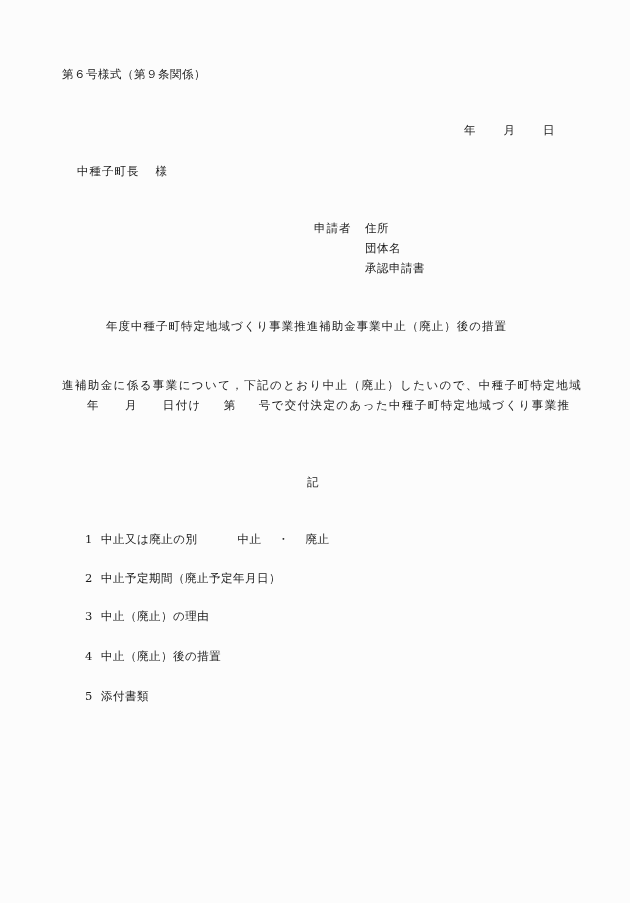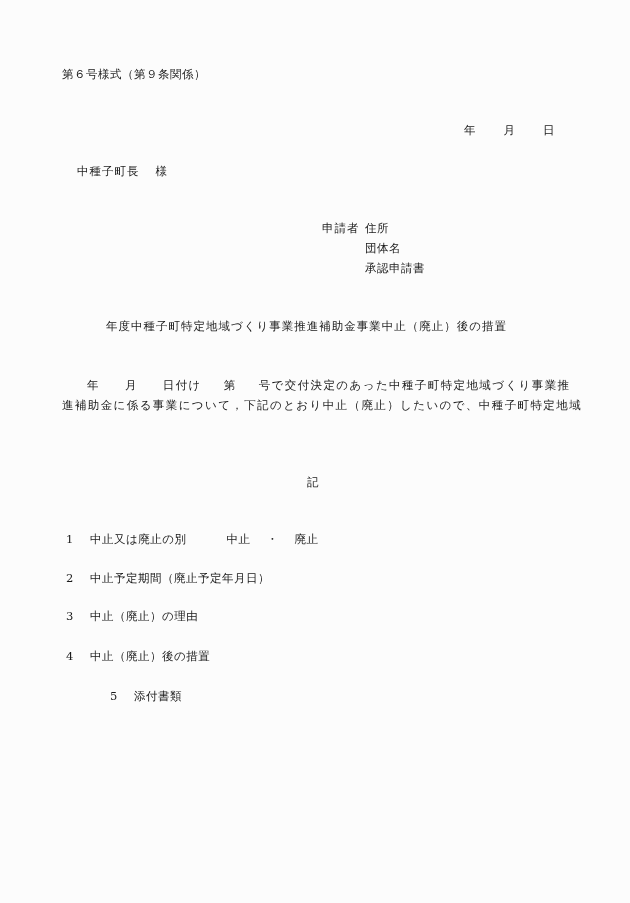"申請者" .applicant .label { margin-left: 8px -> none }
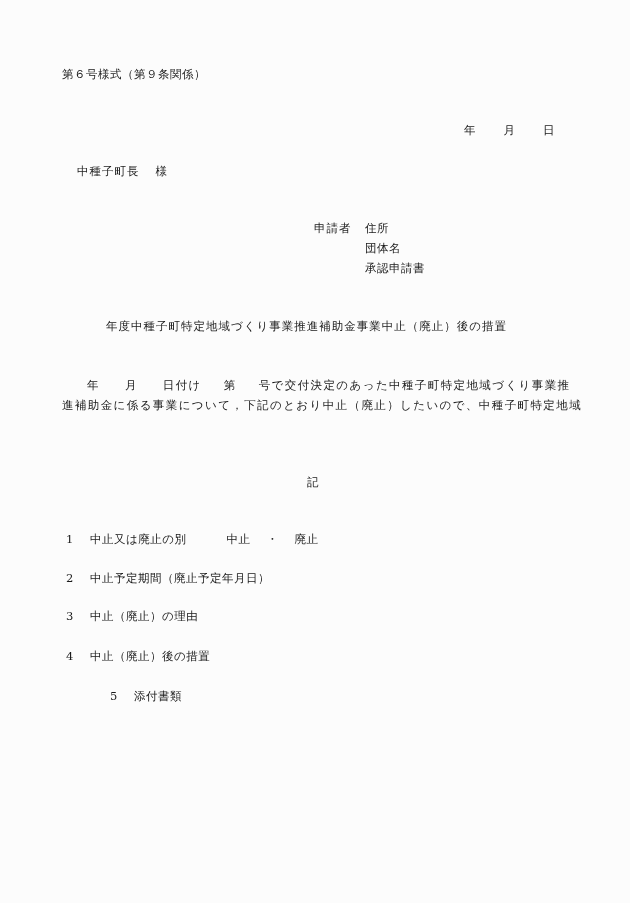"年 月 日付け 第 号で交付決定のあった中種子町特定地域づくり事業推" span.line { order: before "進補助金に係る事業について，下記のとおり中止（廃止）したいので、中種子町特定地域" -> after "進補助金に係る事業について，下記のとおり中止（廃止）したいので、中種子町特定地域" }
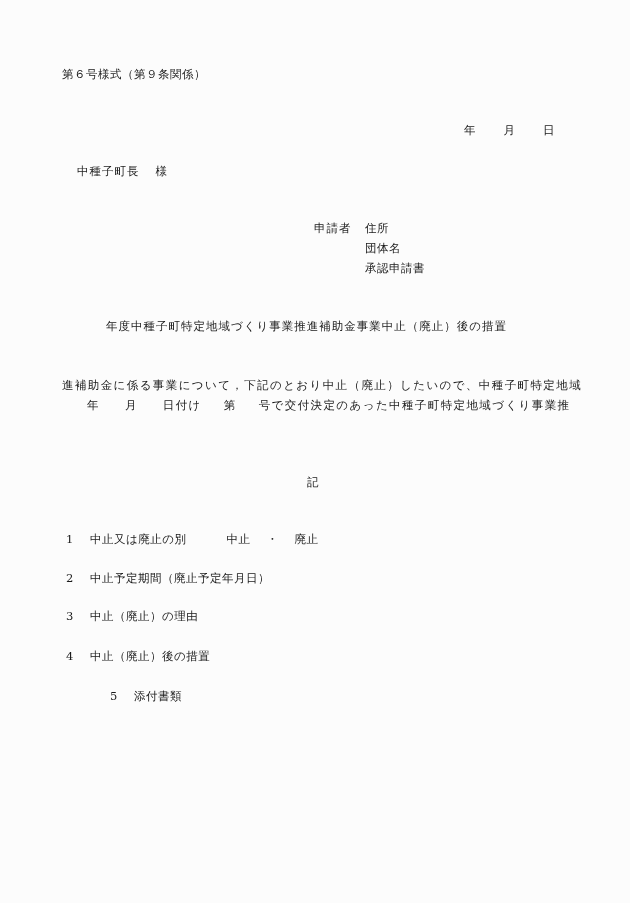"1 中止又は廃止の別 中止 ・ 廃止" .item { left: 66px -> 77px; text-align: none -> center }
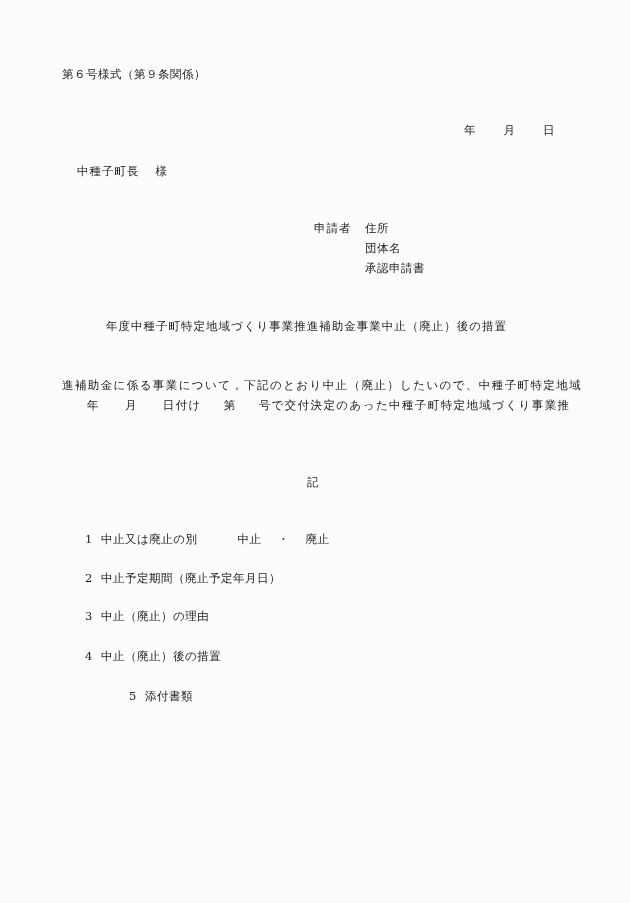"5 添付書類" div.abs { margin-left: 44px -> none }
